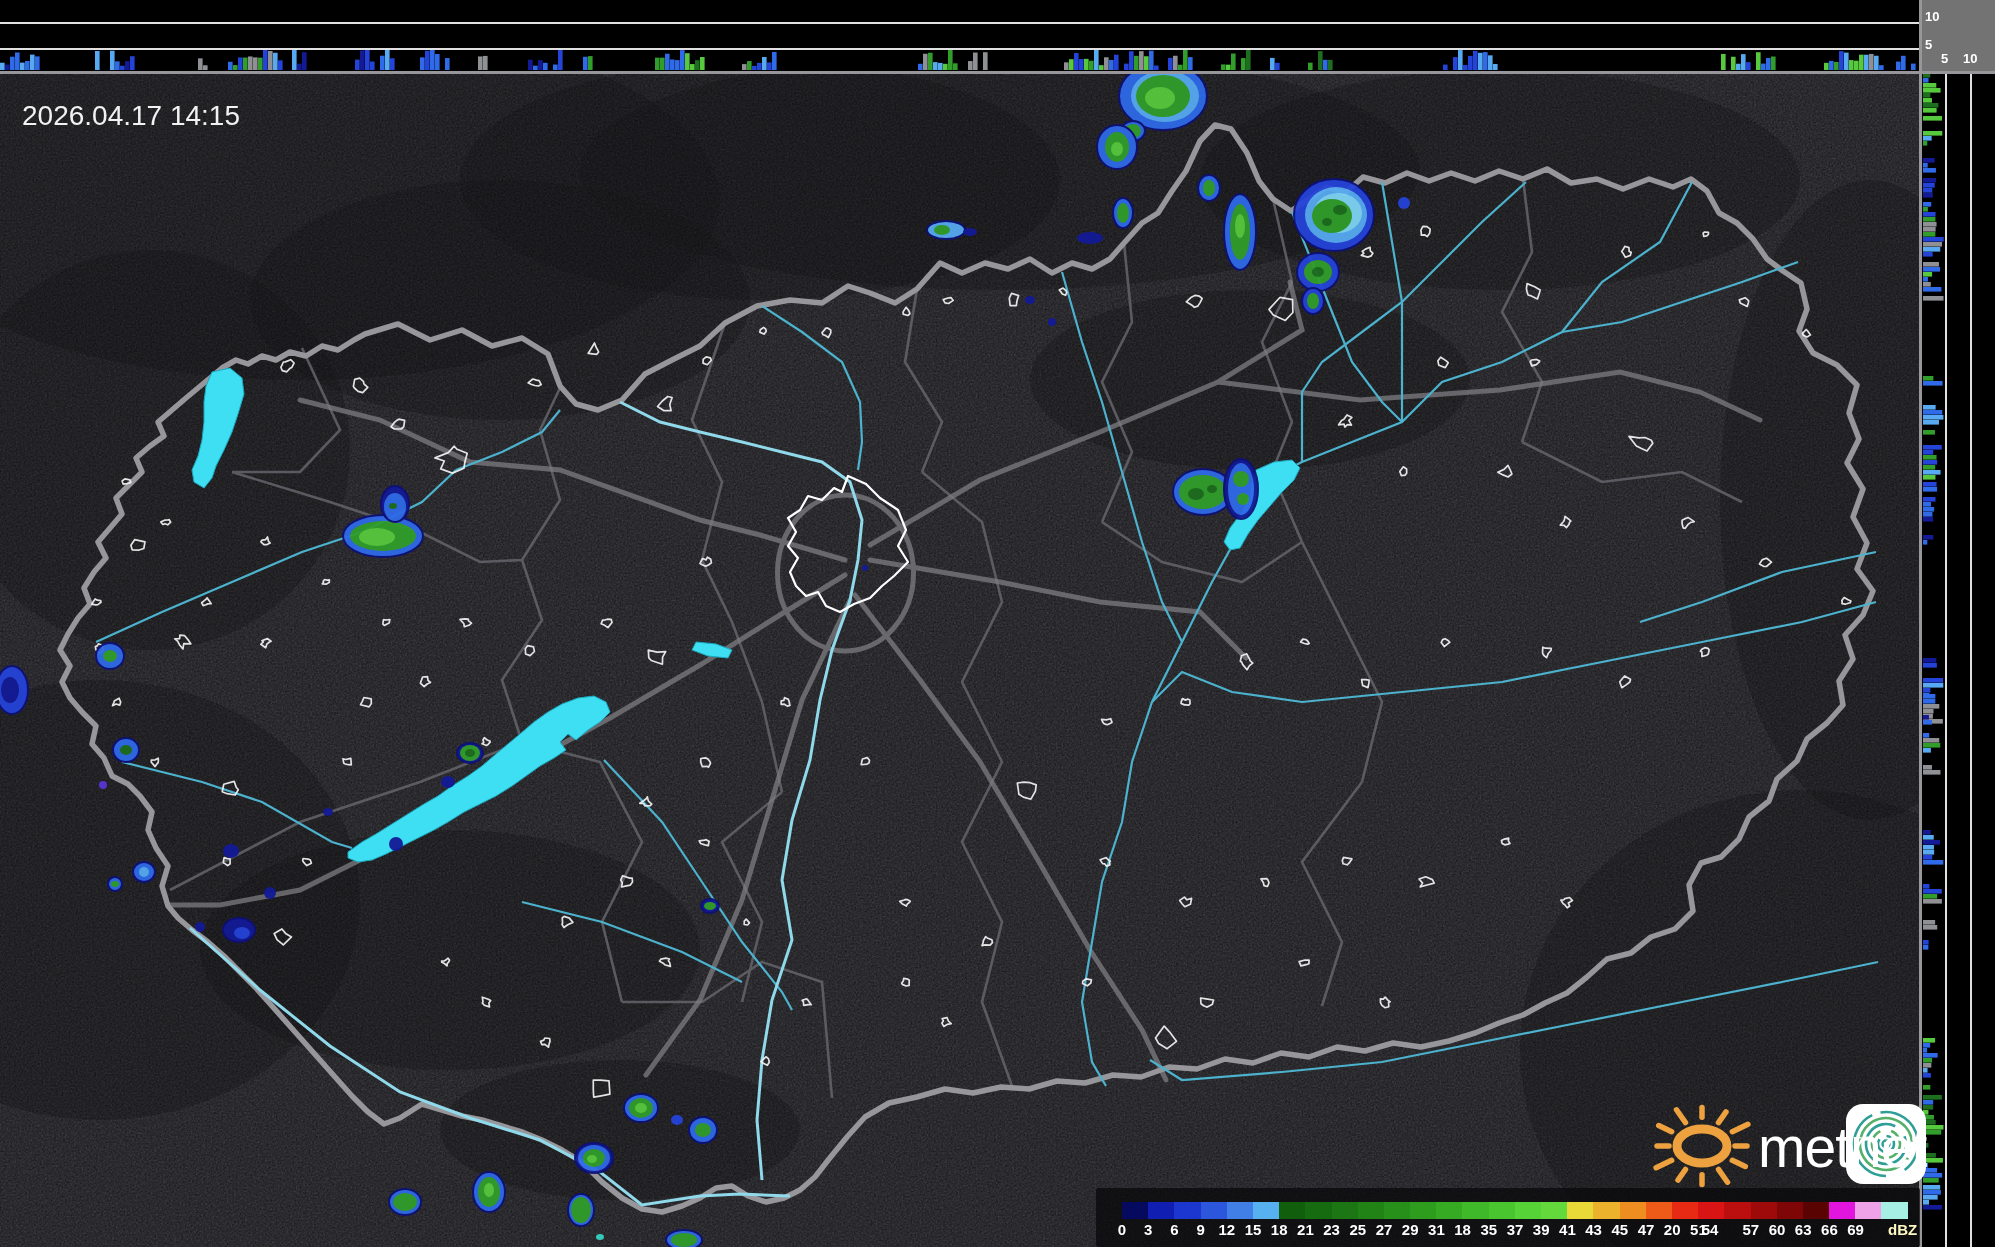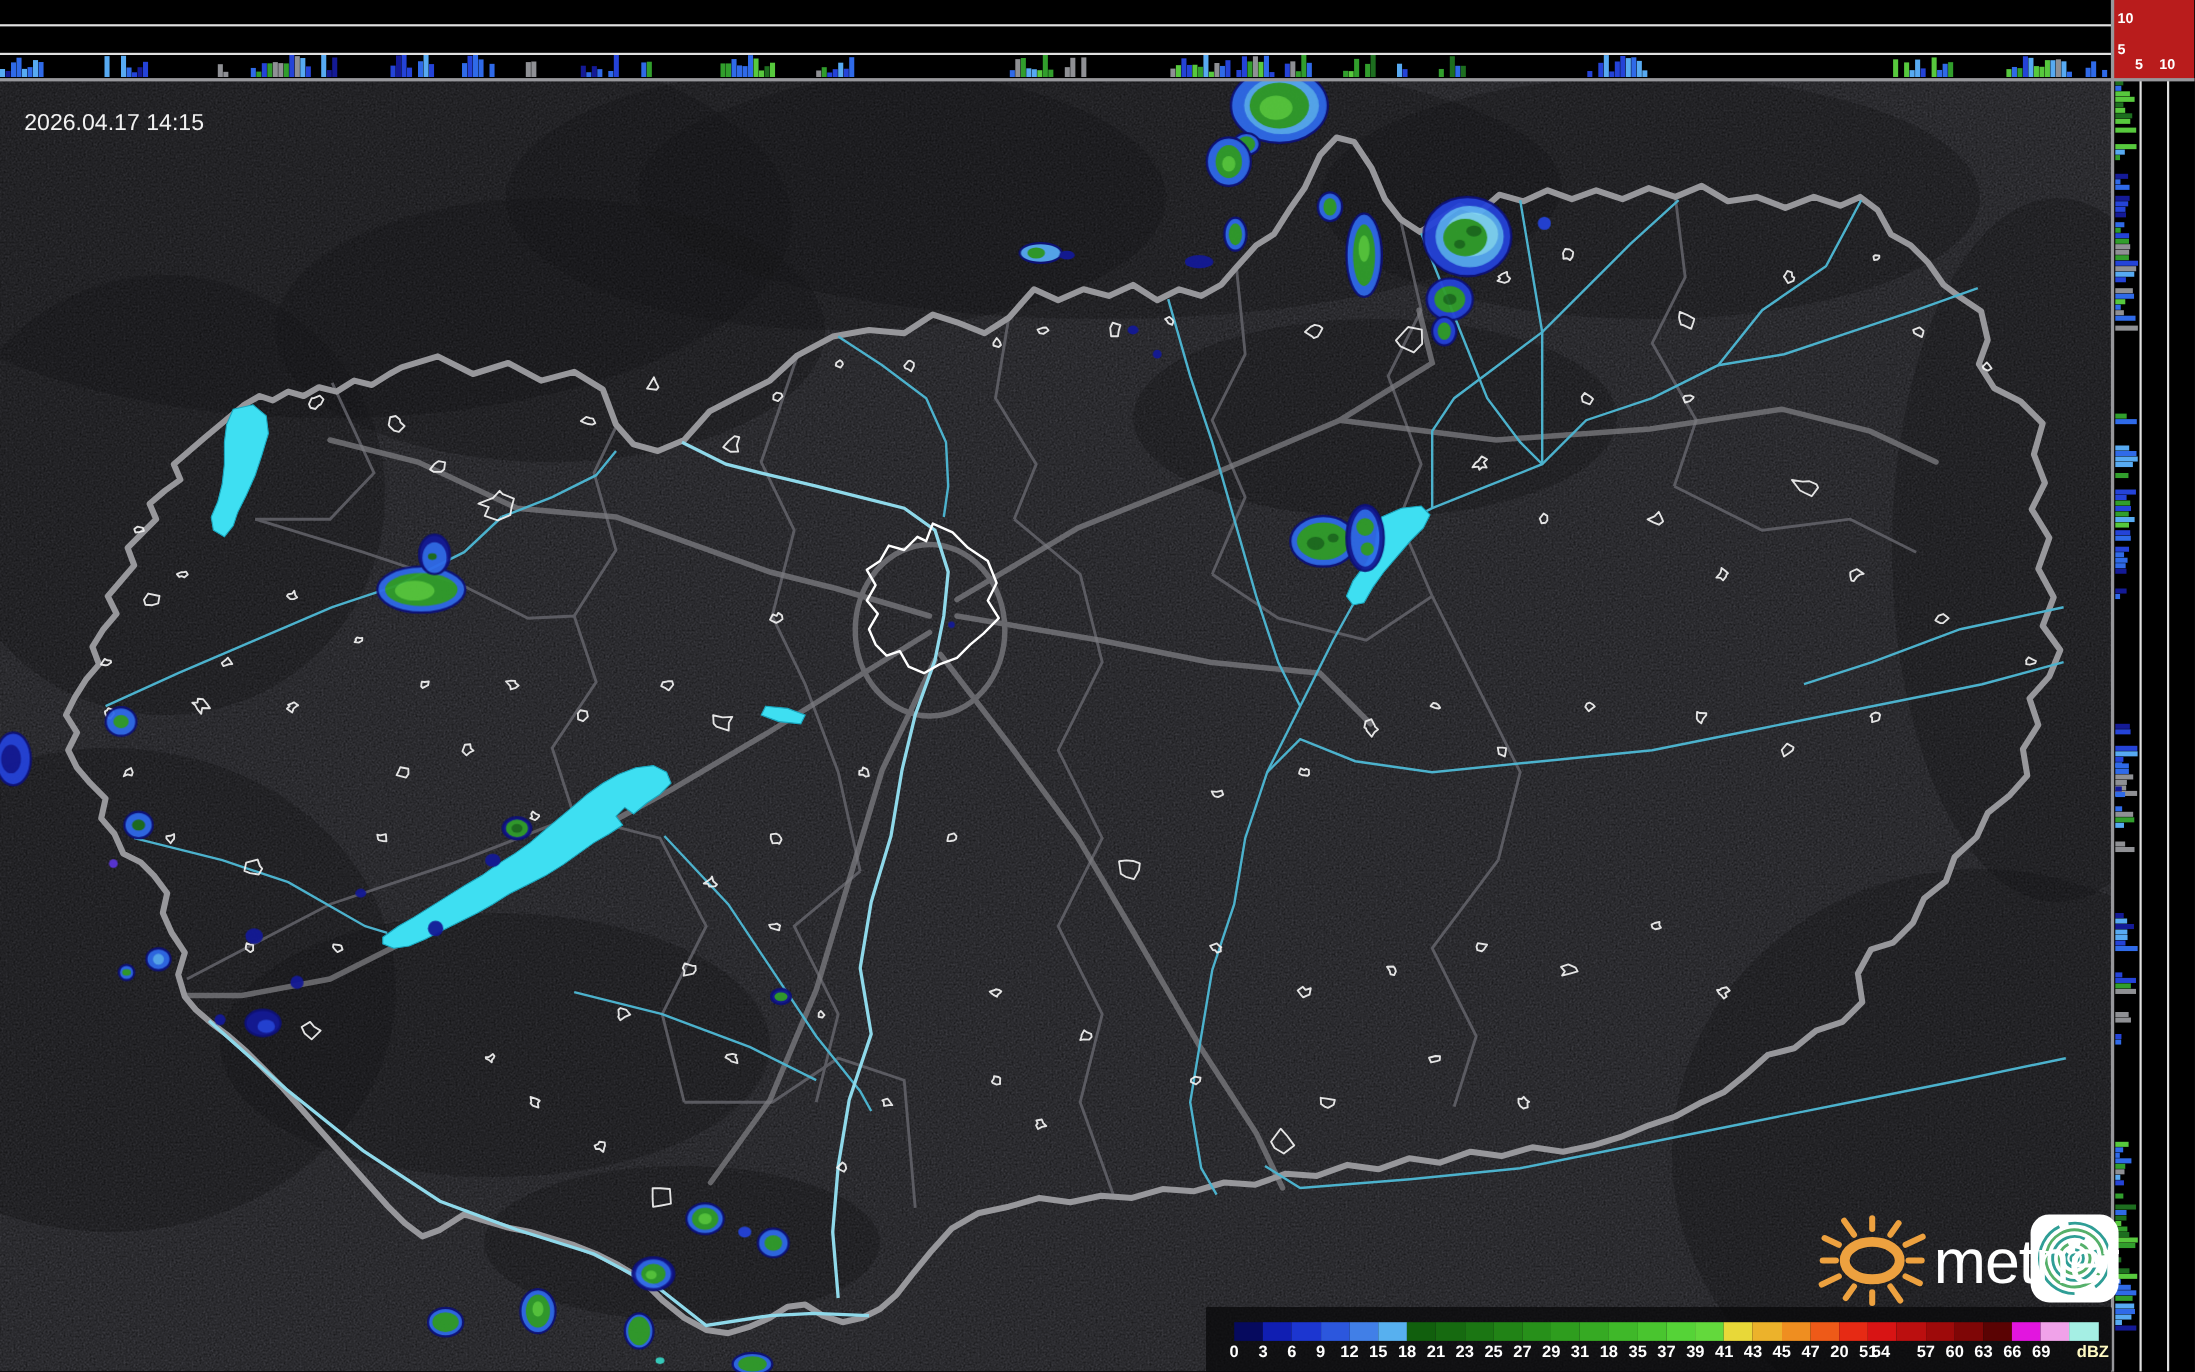"10" #corner { background: #b91c1c -> #737373 }
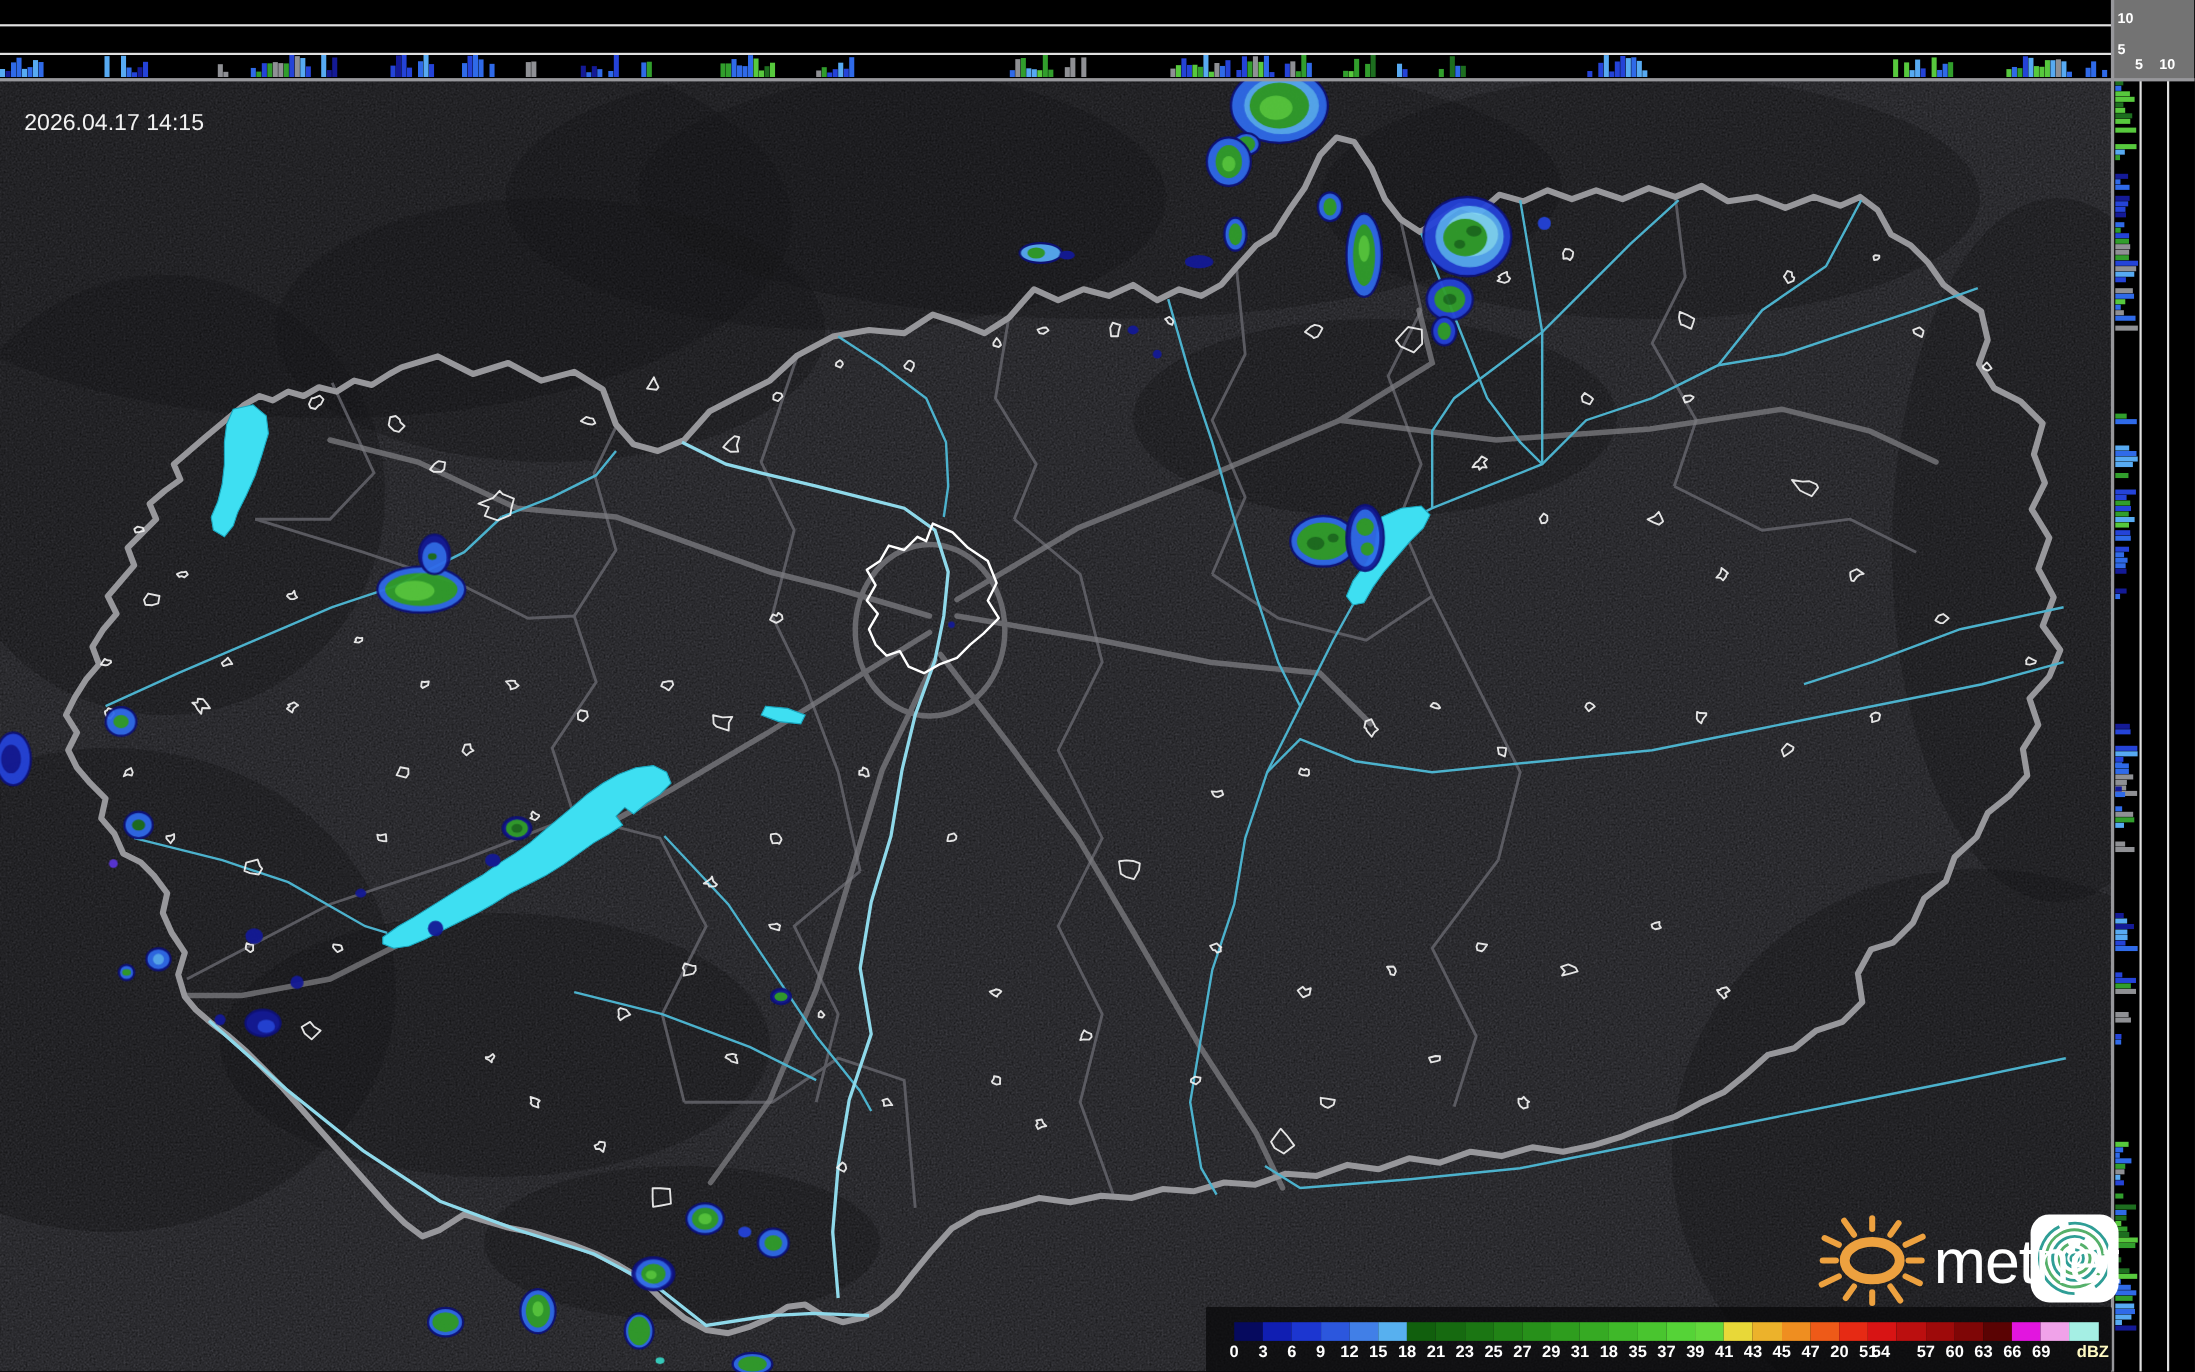"2026.04.17 14:15" #titlebox .d { font-size: 21px -> 28px }
